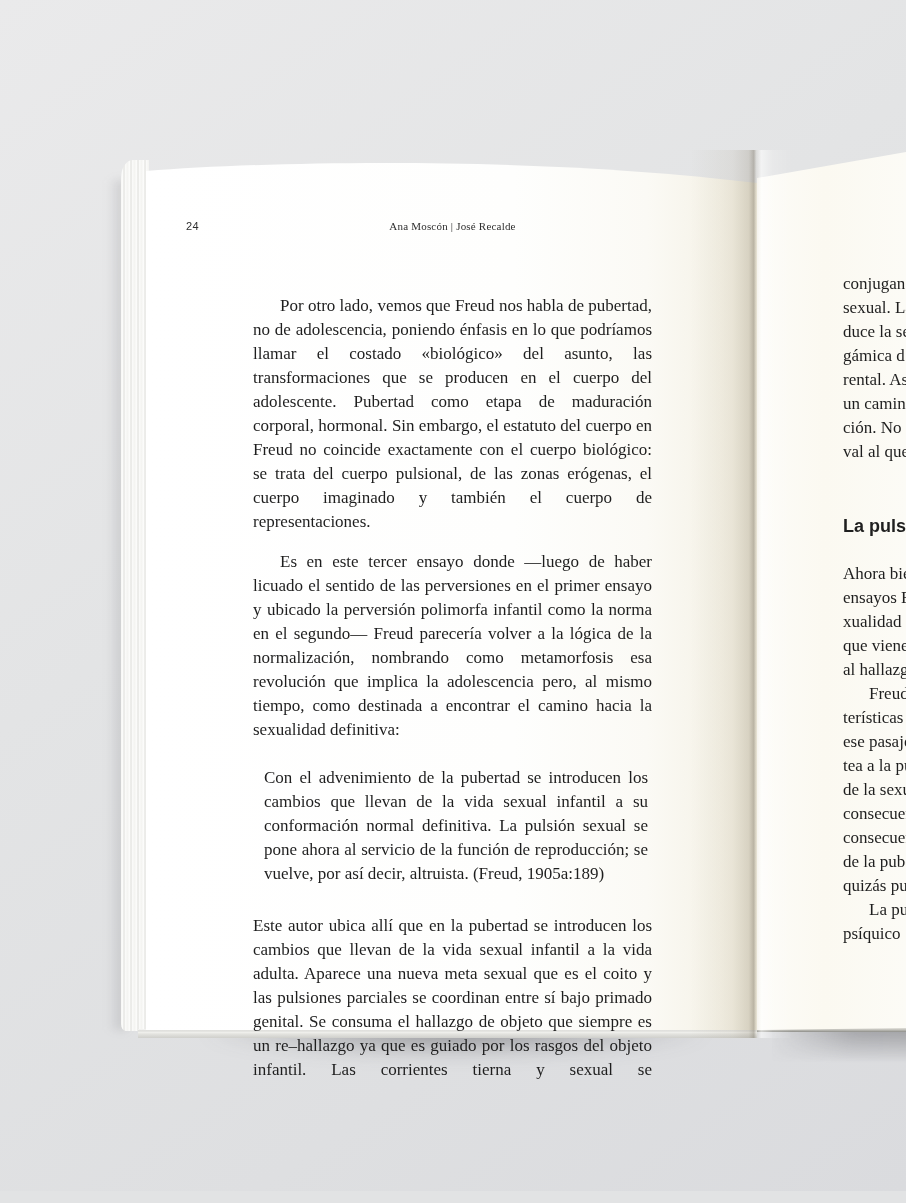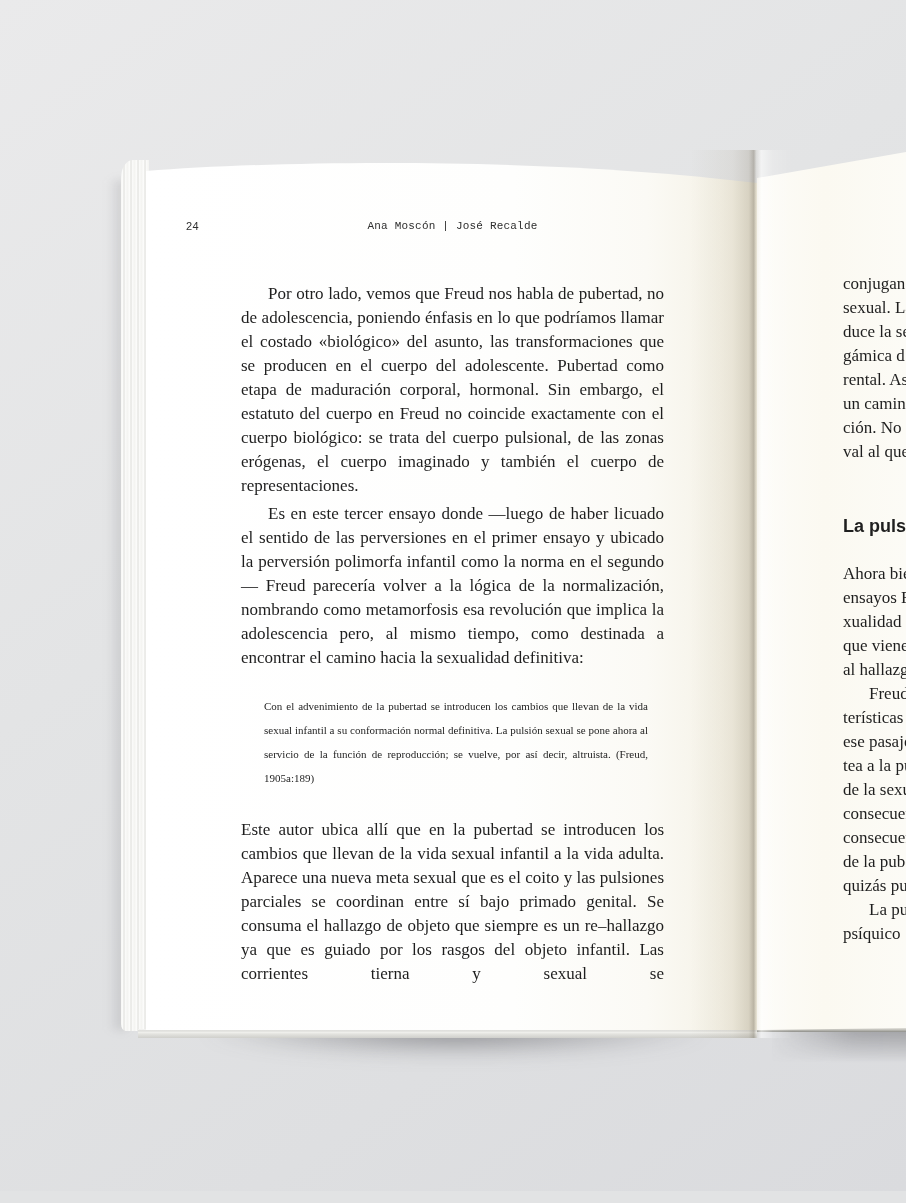"Ana Moscón | José Recalde" .running-head { font-family: Liberation Mono, monospace -> Liberation Serif, serif }
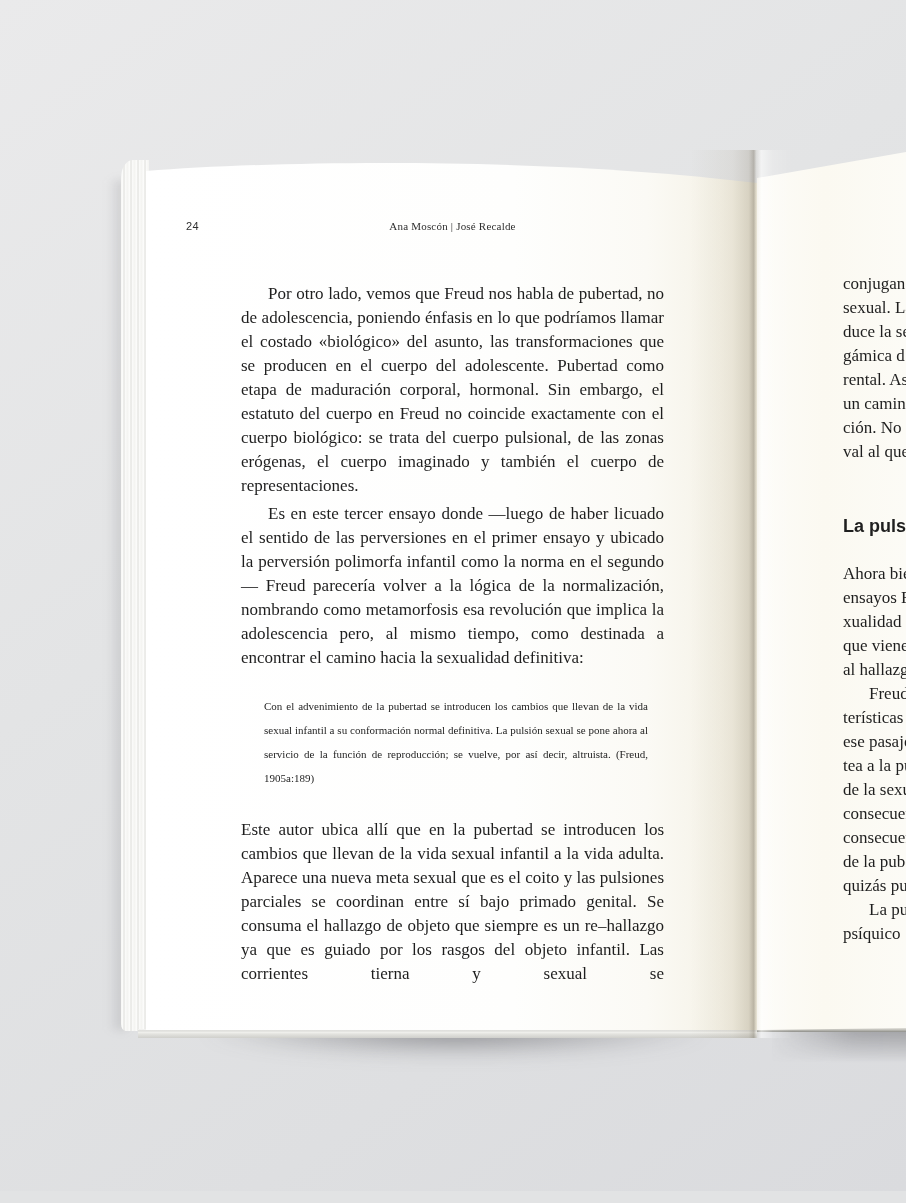"Por otro lado, vemos que" .left-body p { margin: 4px -> 16px }
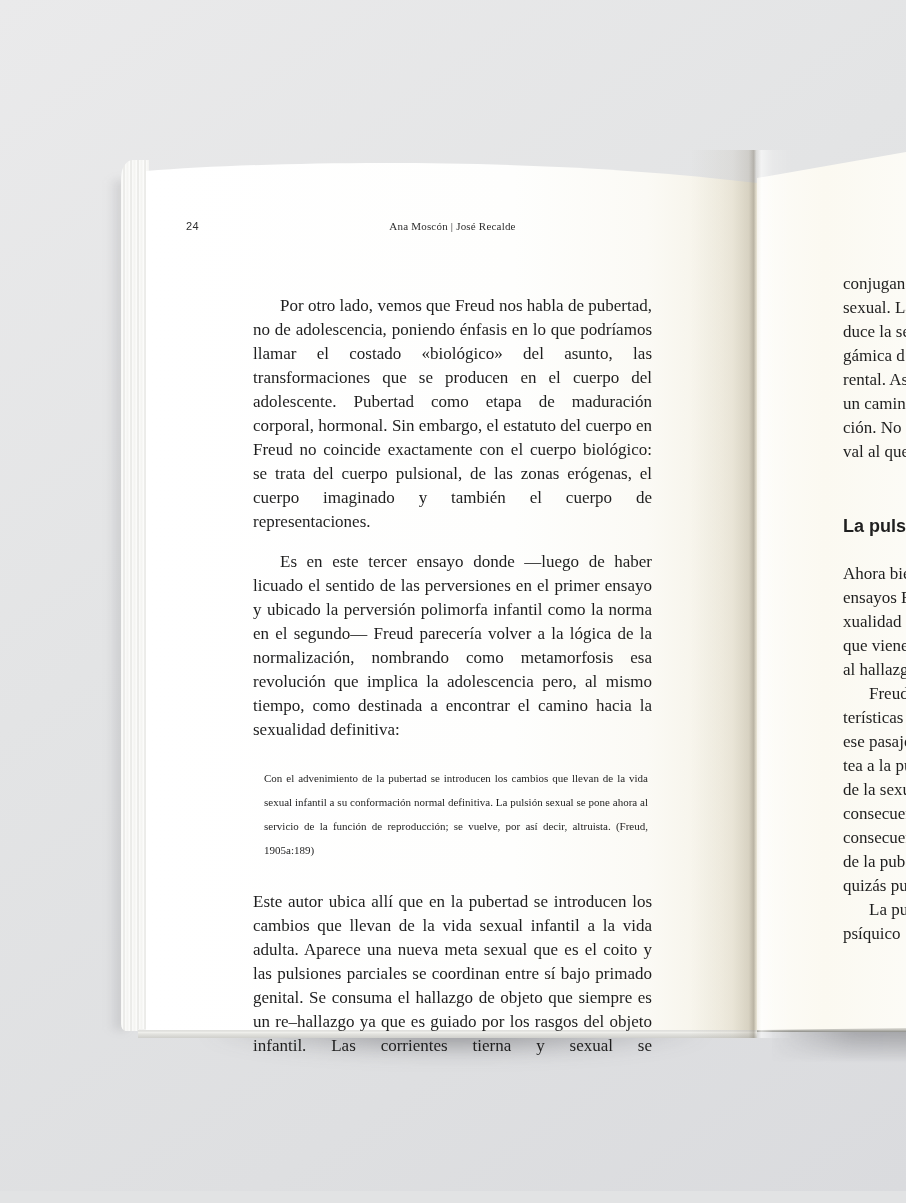"Con el advenimiento de la" .left-body p.quote { font-size: 11px -> 17px }
